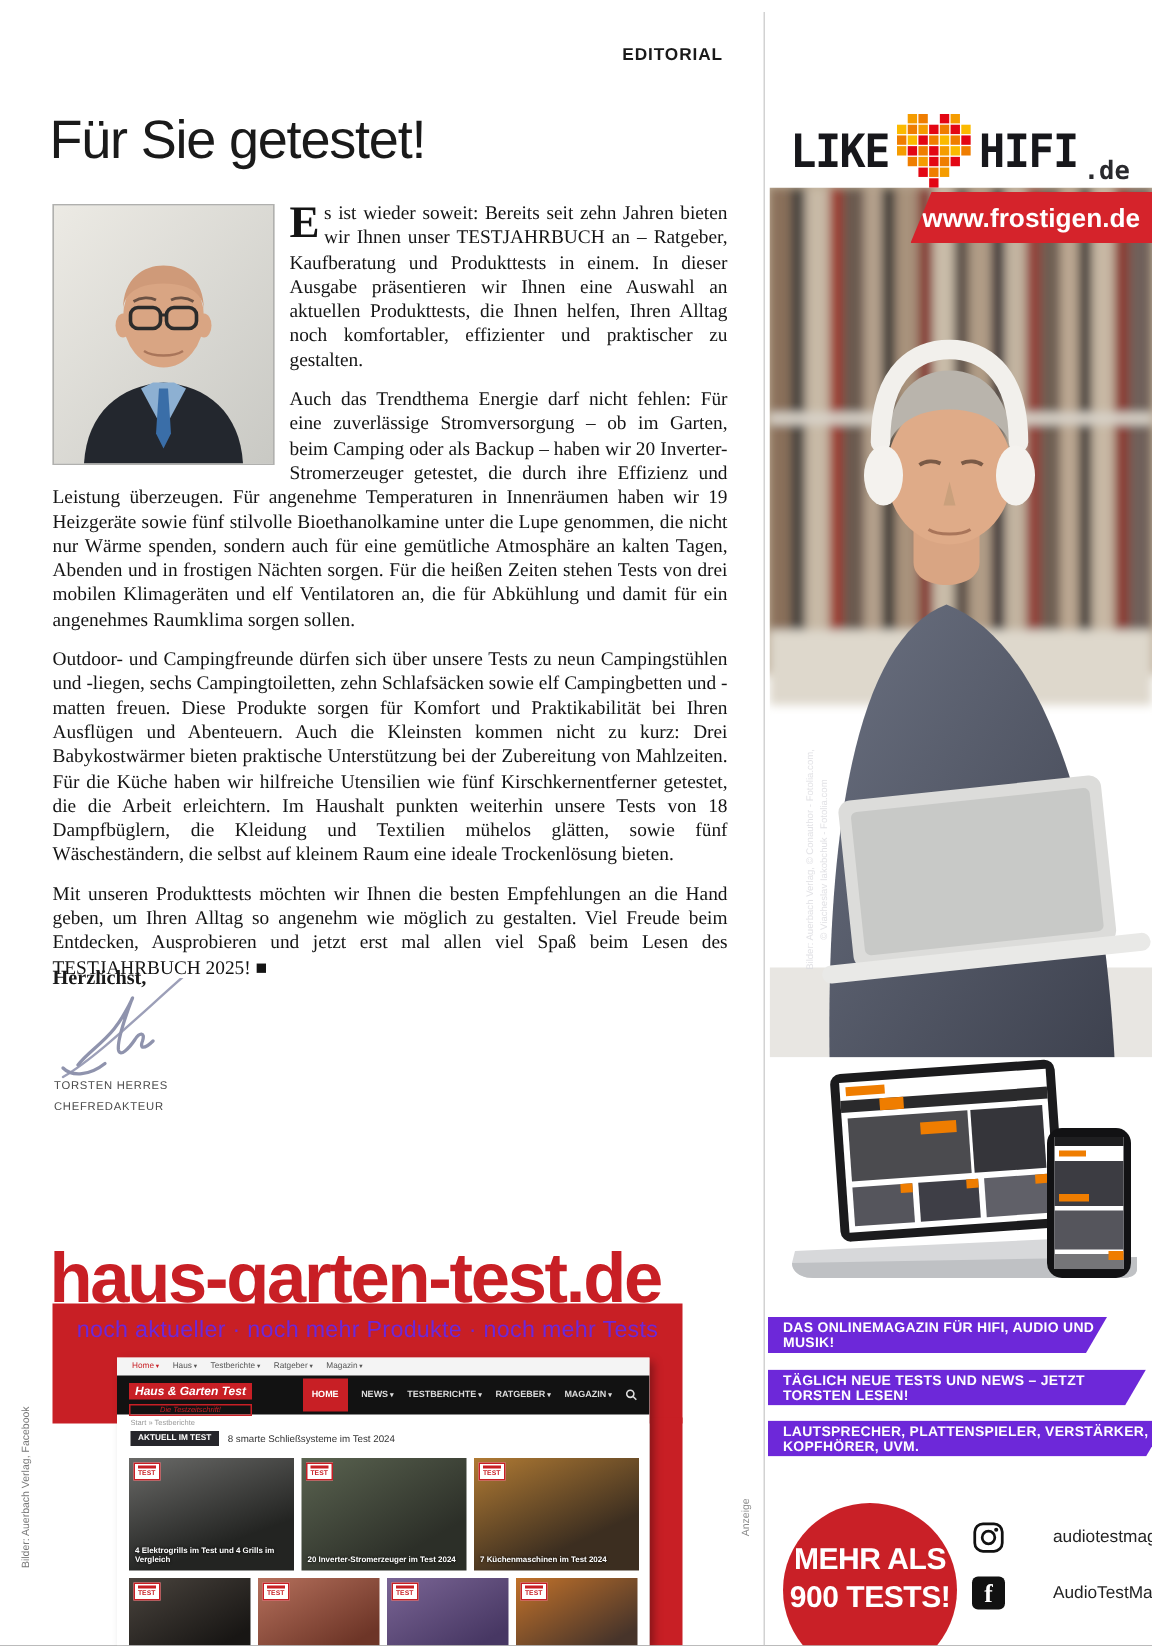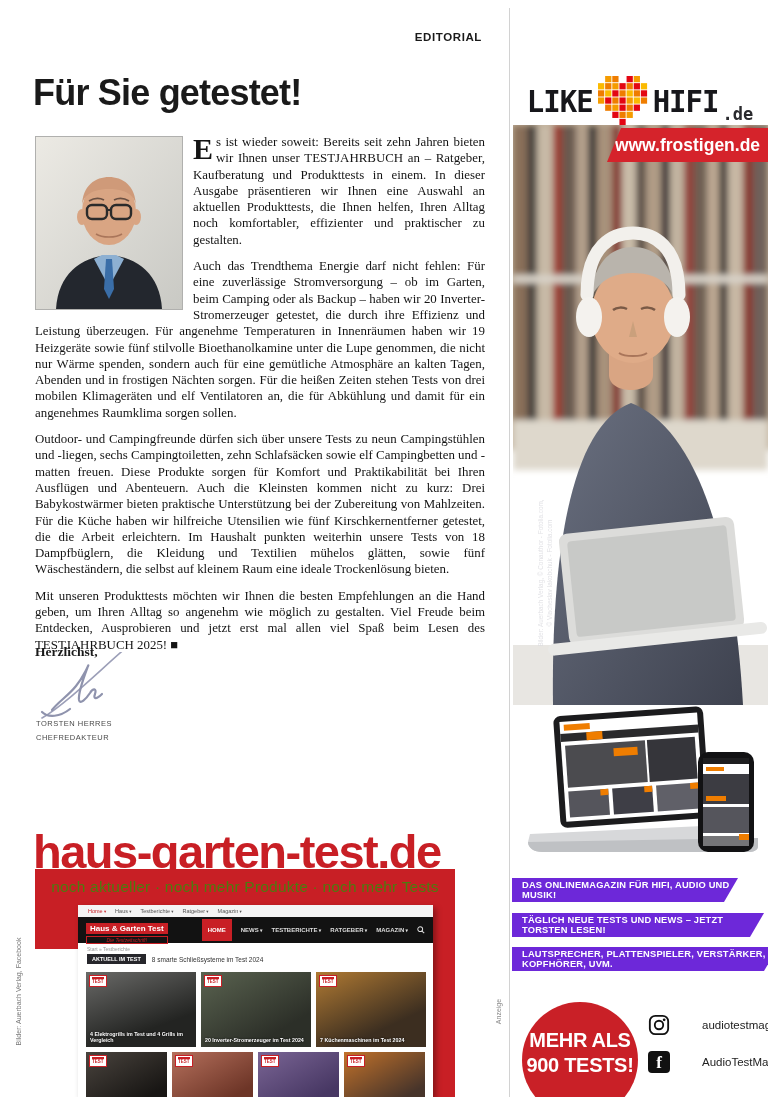"Für Sie getestet!" .ed-title { font-weight: bold -> normal }
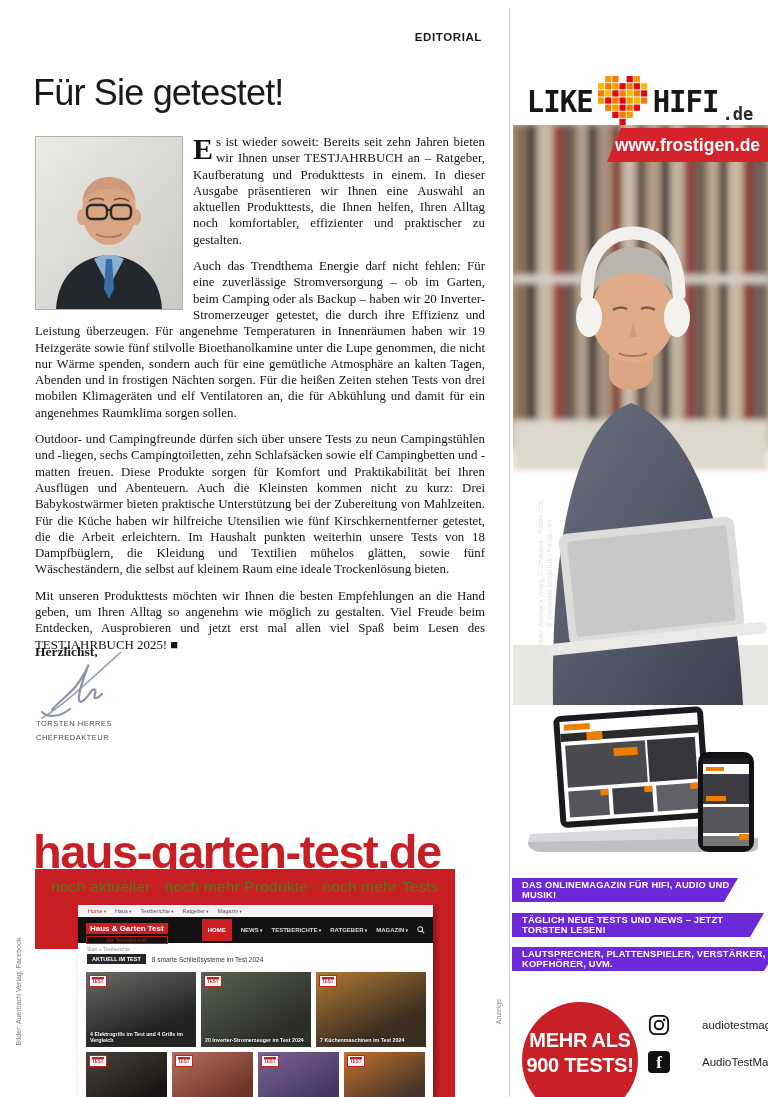"noch aktueller · noch mehr" .hgt-tagline { color: #4d7c0f -> #6d28d9 }
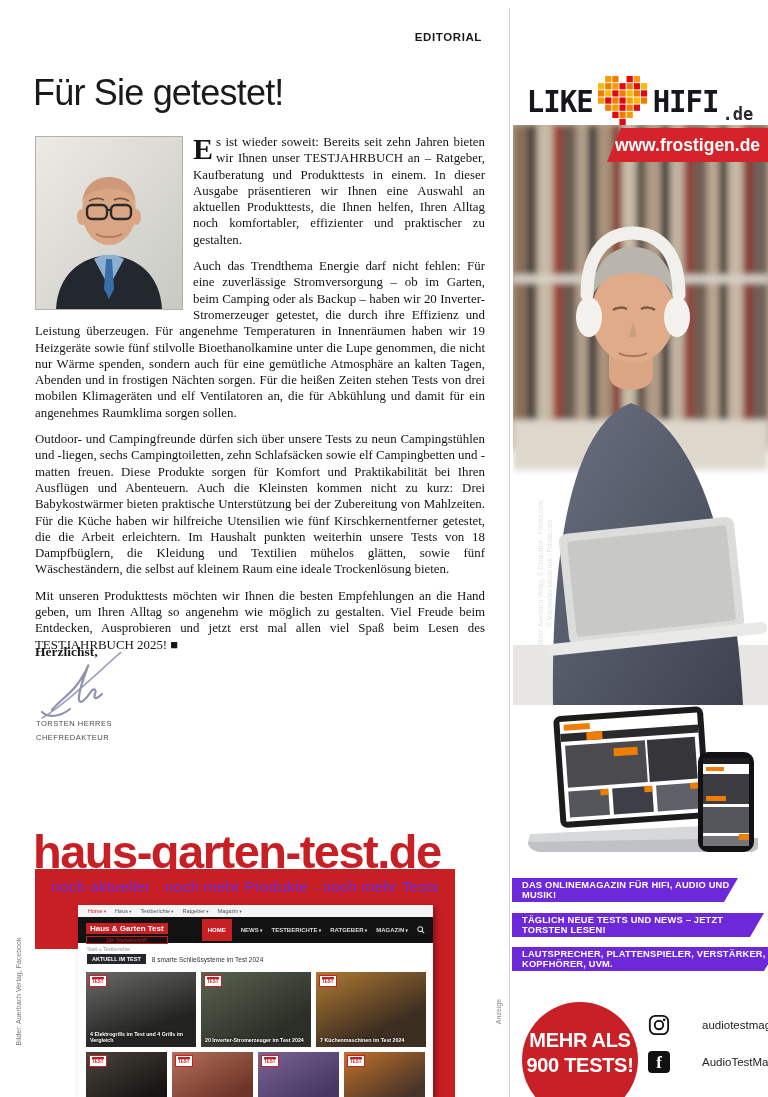"Haus & Garten Test" .shot-logo .l1 { font-style: none -> italic }
